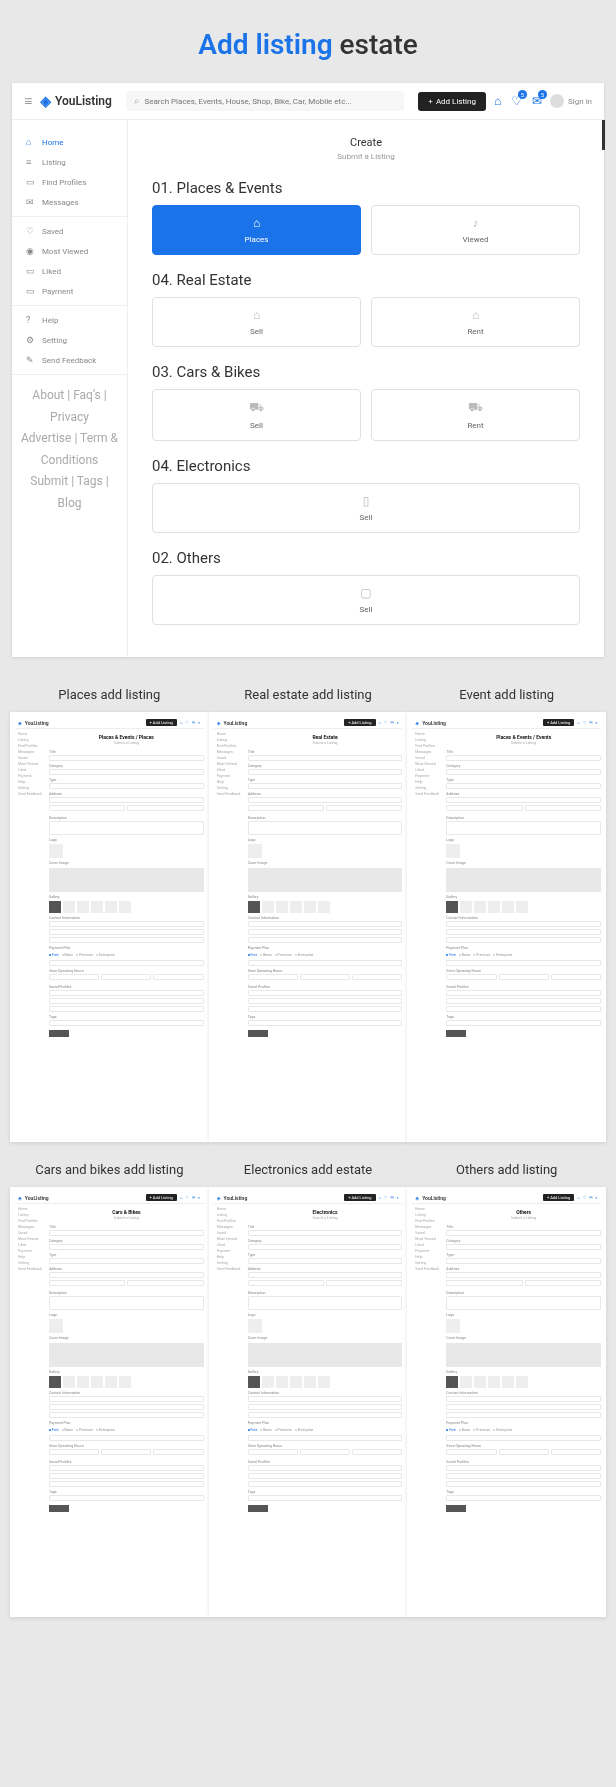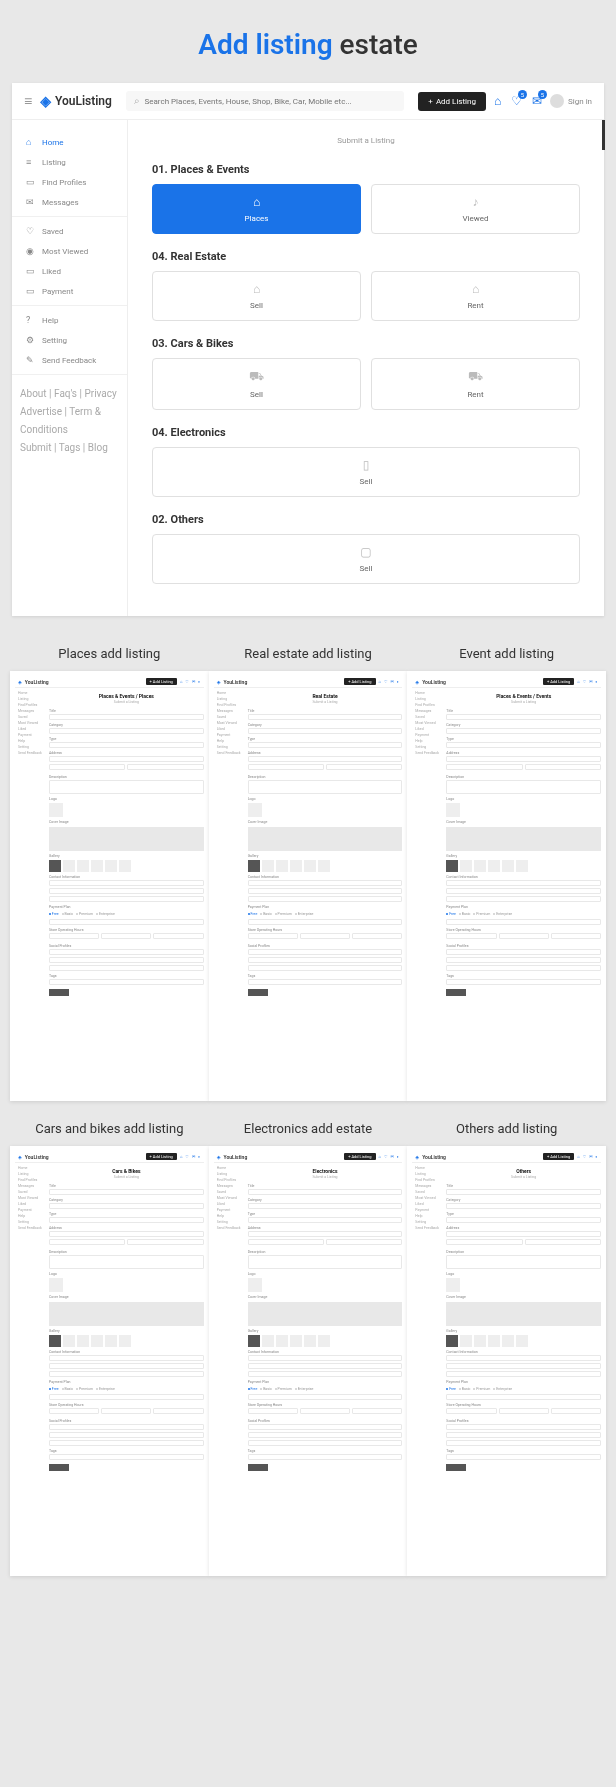"Create" div.create-title { html: none -> <div>Create</div> }
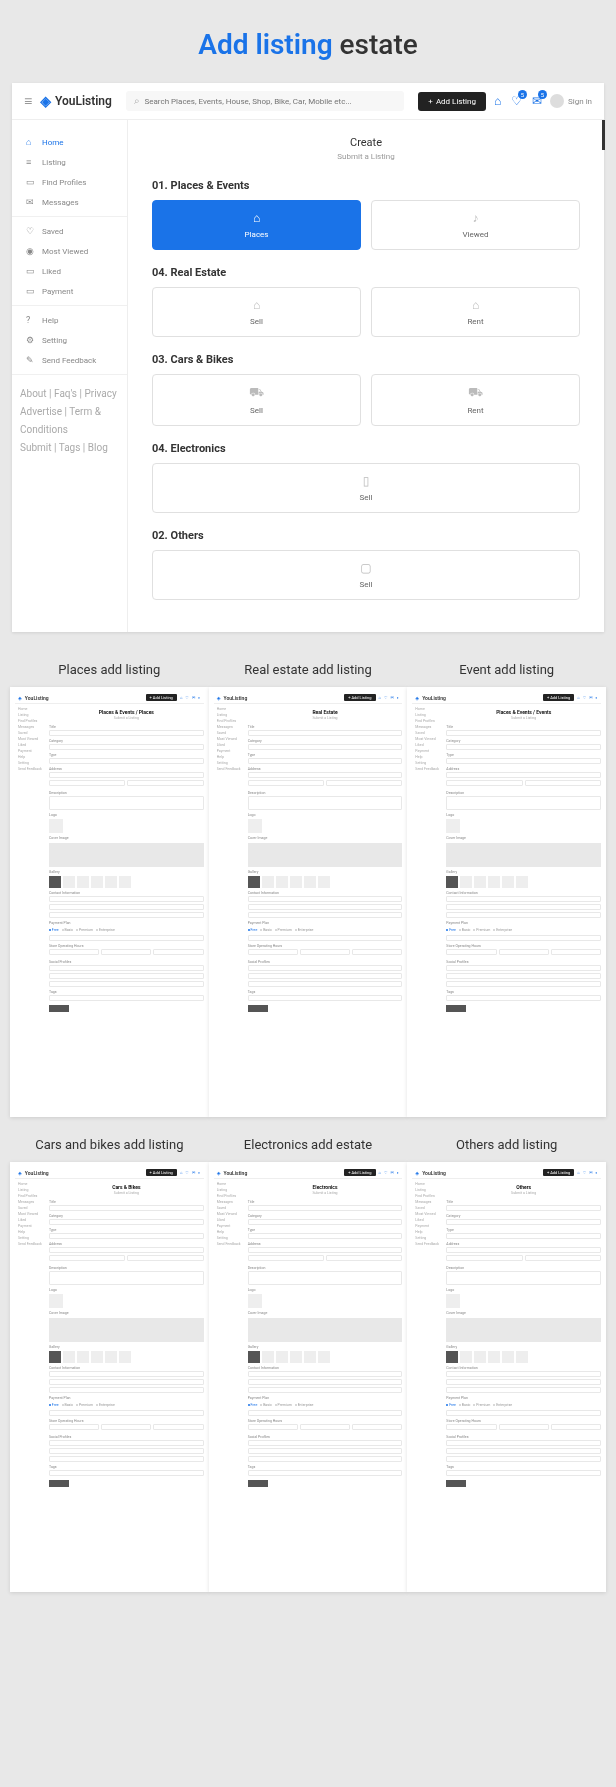"01. Places & Events" .cat-label { font-size: 11px -> 15px; font-weight: 700 -> 400 }
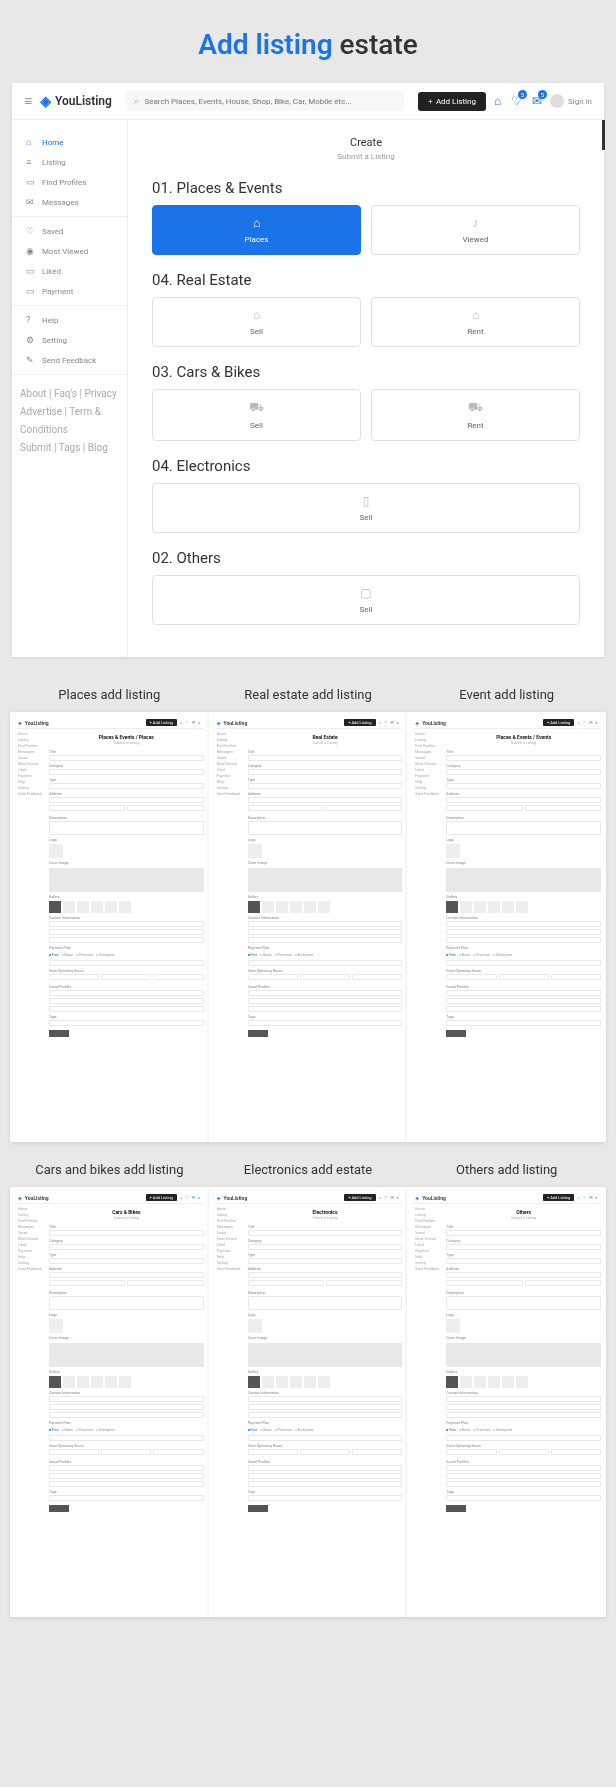"About | Faq's | Privacy" .sb-footer { font-size: 10px -> 12px; text-align: left -> center }
